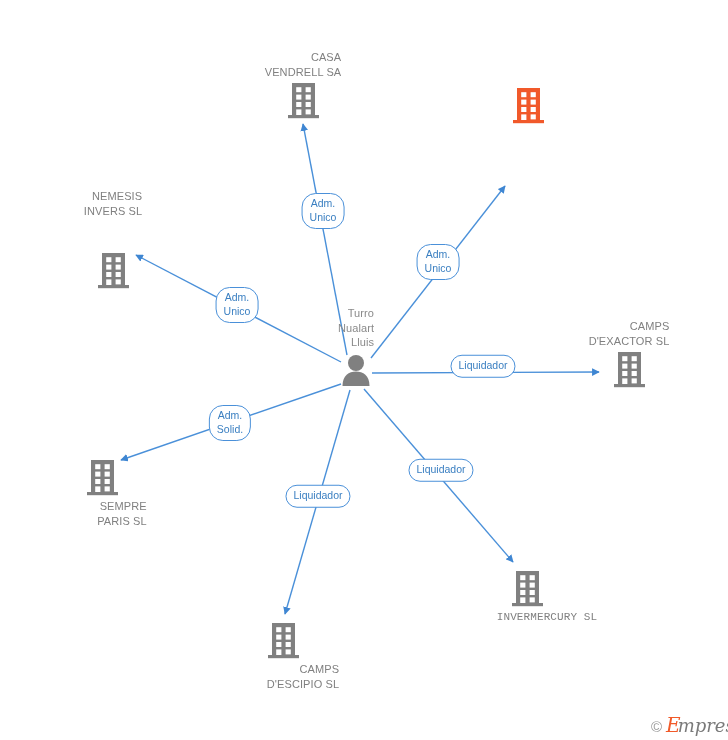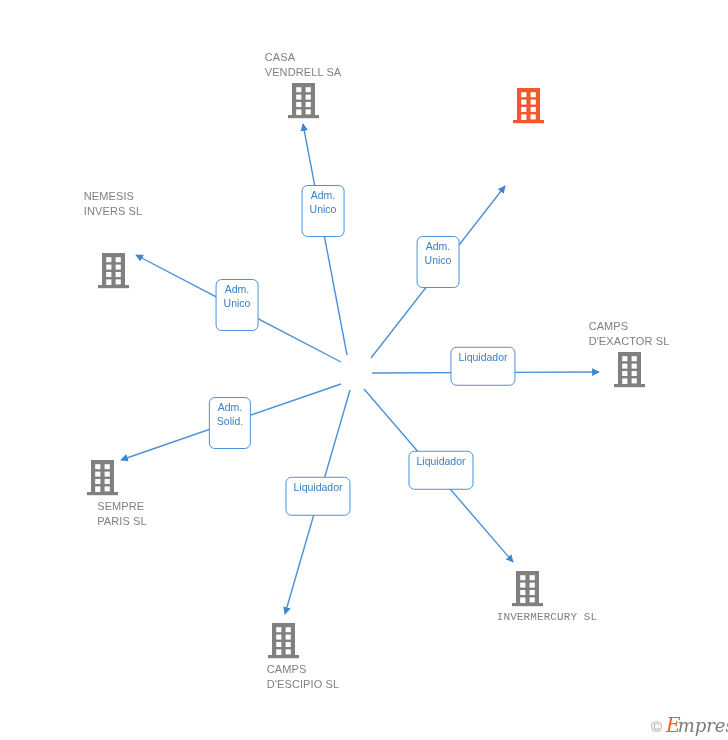"CASA" .node-label { text-align: left -> right }
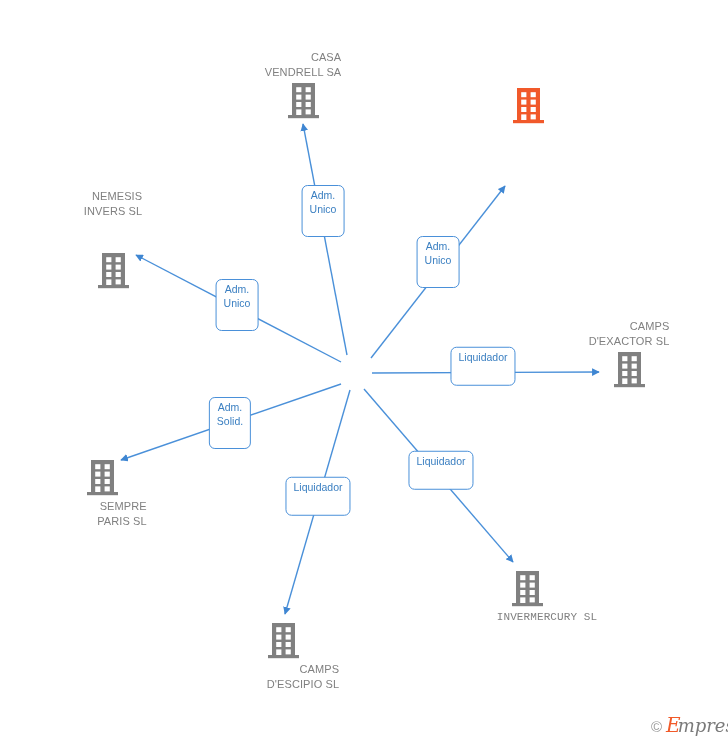"Adm." .edge-label { border-radius: 6px -> 14px; padding: 3px 7px 20px 7px -> 3px 7px 4px 7px }
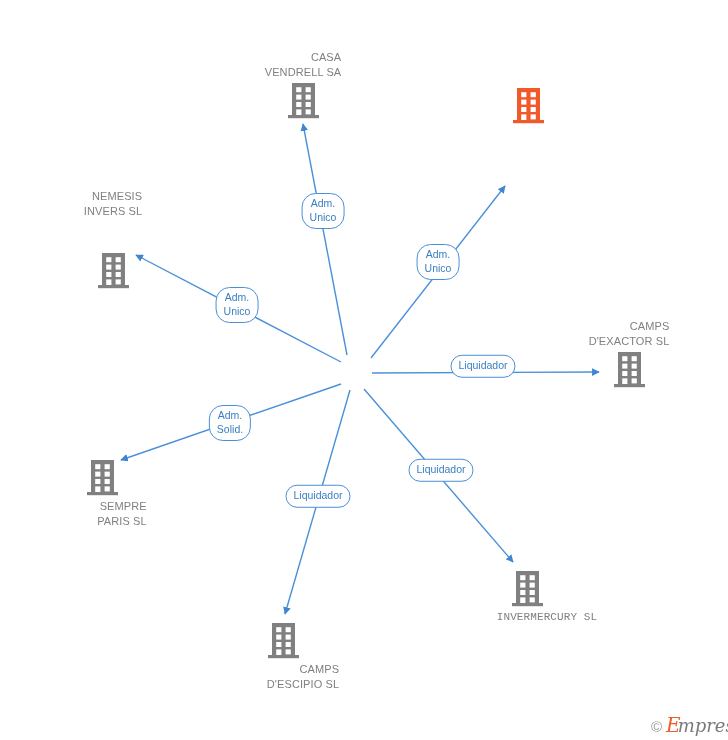"Turro" div.node { html: none -> <div> <div>Turro Nualart Lluis</div> <div> <svg> <circle></circle> <path></path> </svg> </div> </div> }
